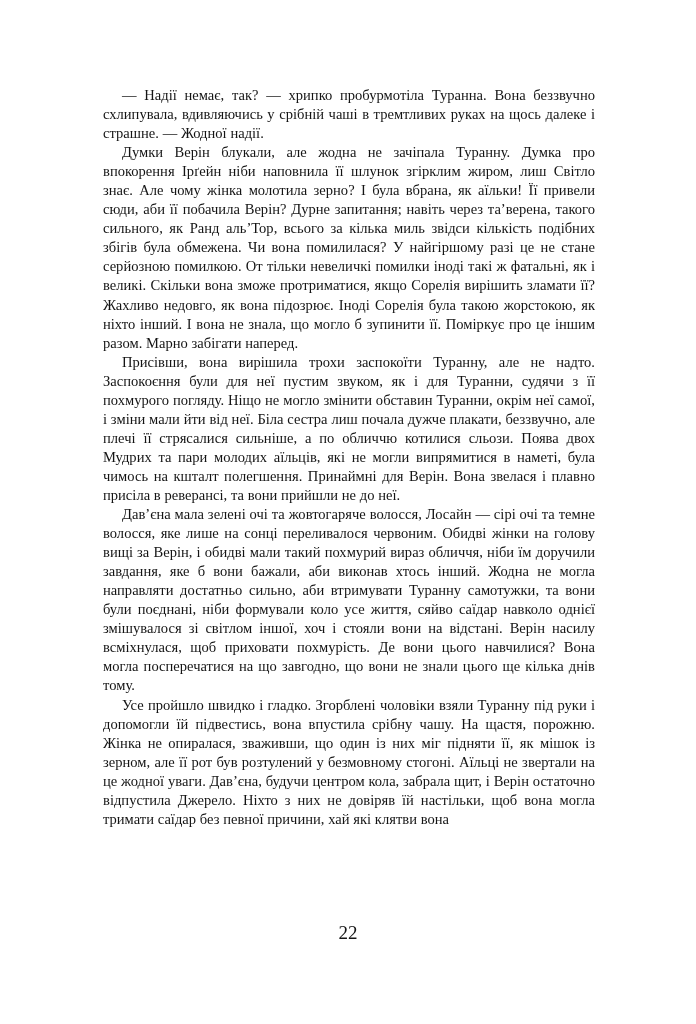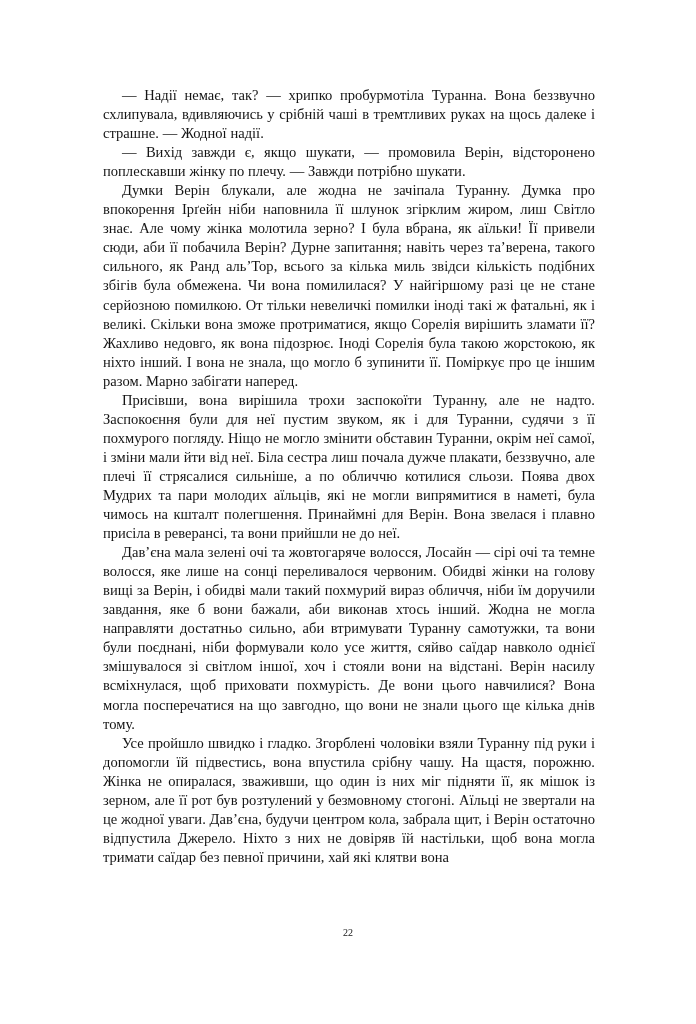"— Вихід завжди є, якщо" p.para { html: <p><span>— Вихід завжди є, якщо шукати, — промовила Верін, відсторонено поплескавши жінку по плечу. — Завжди потрібно шукати.</span></p> -> none }
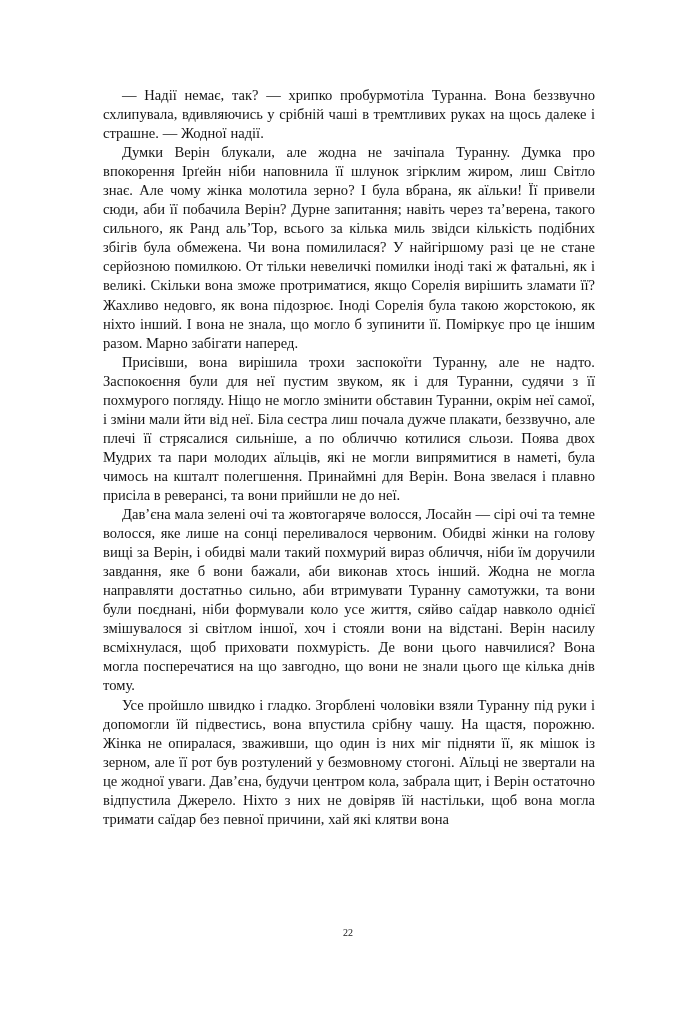"22" .page-number { font-size: 10px -> 19px }
